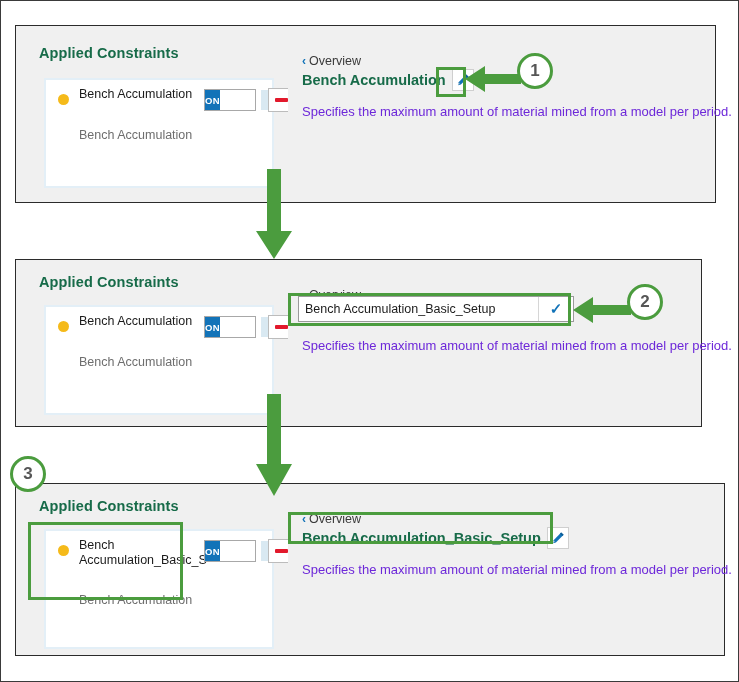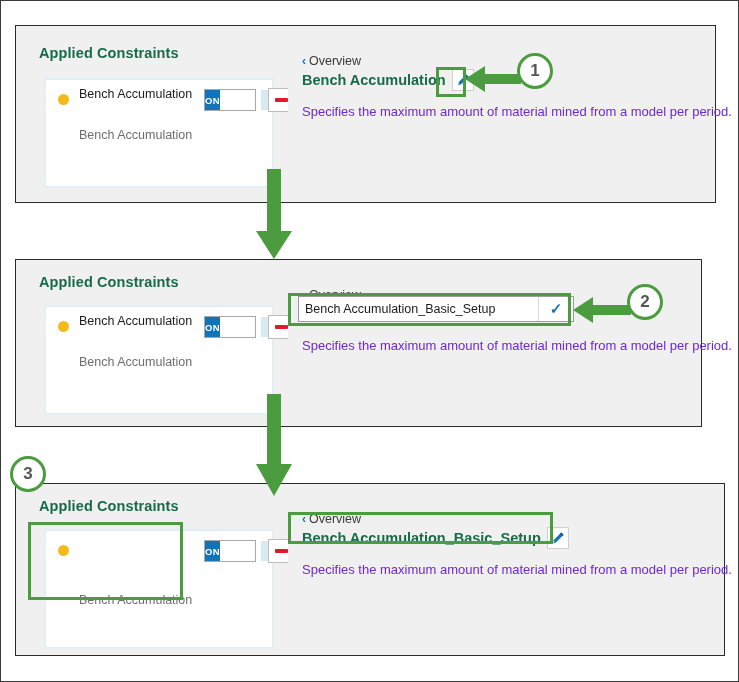"Bench Accumulation_Basic_S" span.constraint-name { html: none -> <span>Bench Accumulation_Basic_S</span> }
